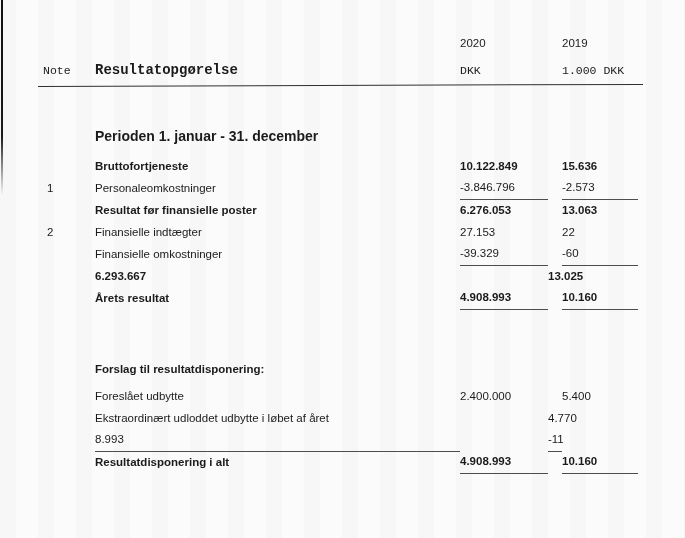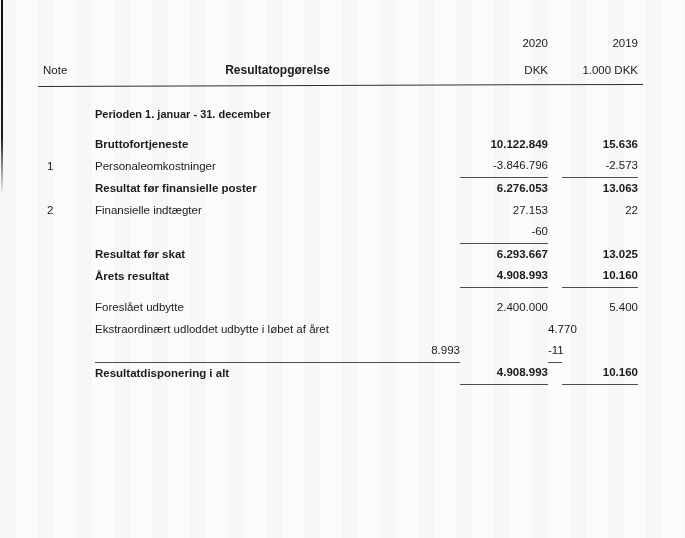"2020" .c-v1, .c-v2 { text-align: right -> none }
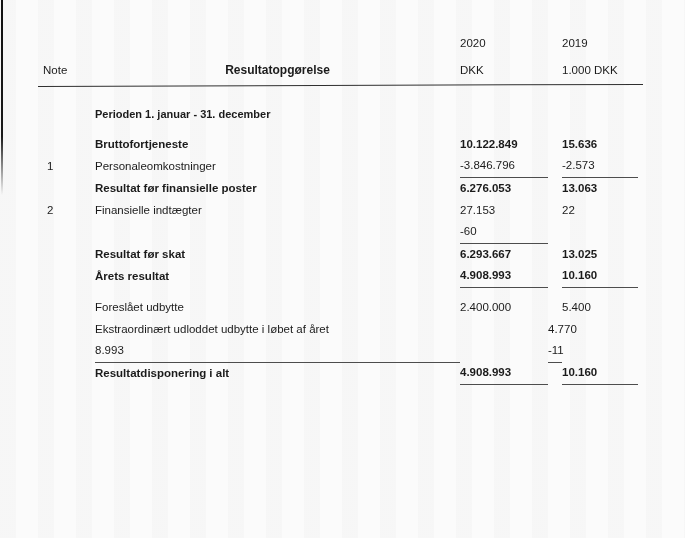"Note" .title-row { font-family: none -> Liberation Mono, monospace }
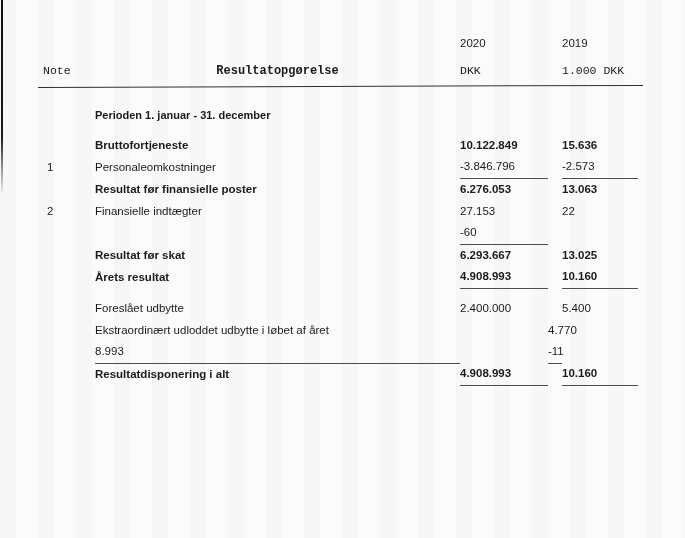"Resultatopgørelse" .title-row .c-label { font-size: 12px -> 14px; text-align: center -> none }
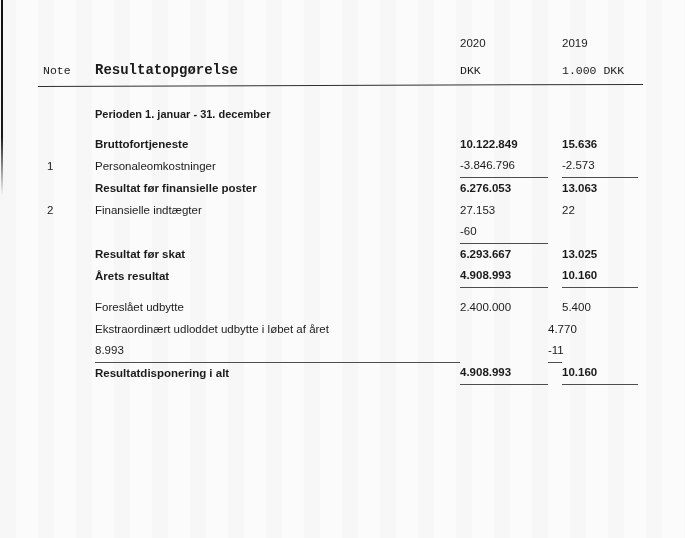"Perioden 1. januar - 31." .period-heading { font-size: 11px -> 14px; margin: 20px 47px 0 95px -> 42px 47px 0 95px }
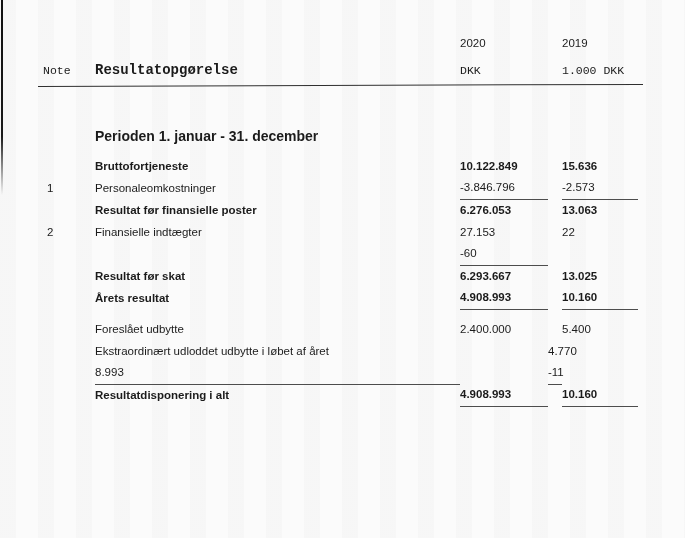"Finansielle omkostninger" span.c-label { html: none -> <span>Finansielle omkostninger</span> }
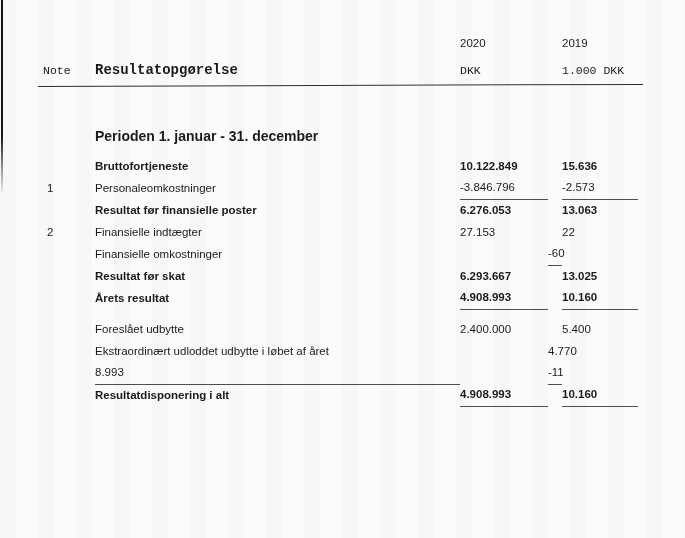"-39.329" span.c-v1 { html: none -> <span>-39.329</span> }
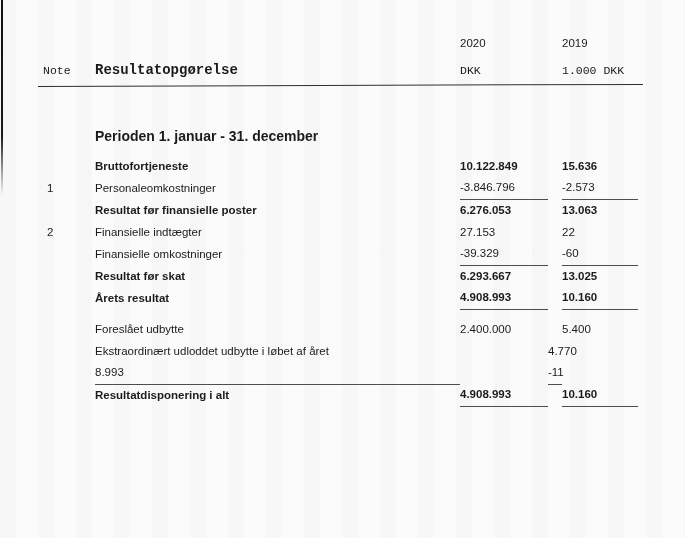"Resultat før skat" span.c-label { html: <span>Resultat før skat</span> -> none }
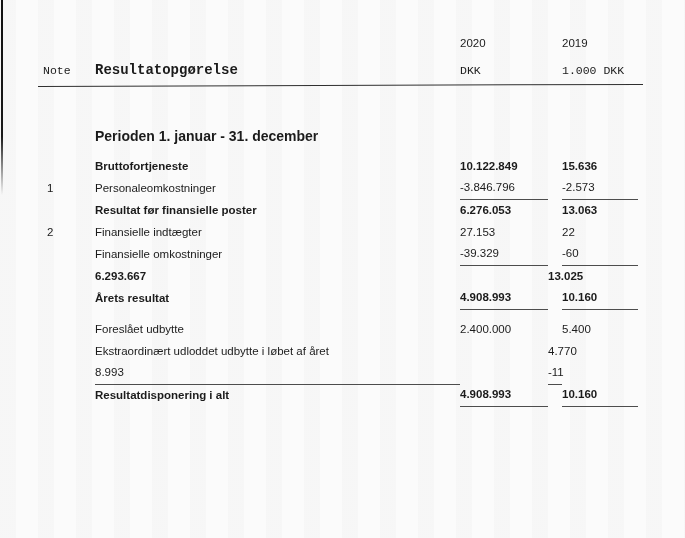"Forslag til resultatdisponering:" div.sub-heading { html: none -> <div>Forslag til resultatdisponering:</div> }
